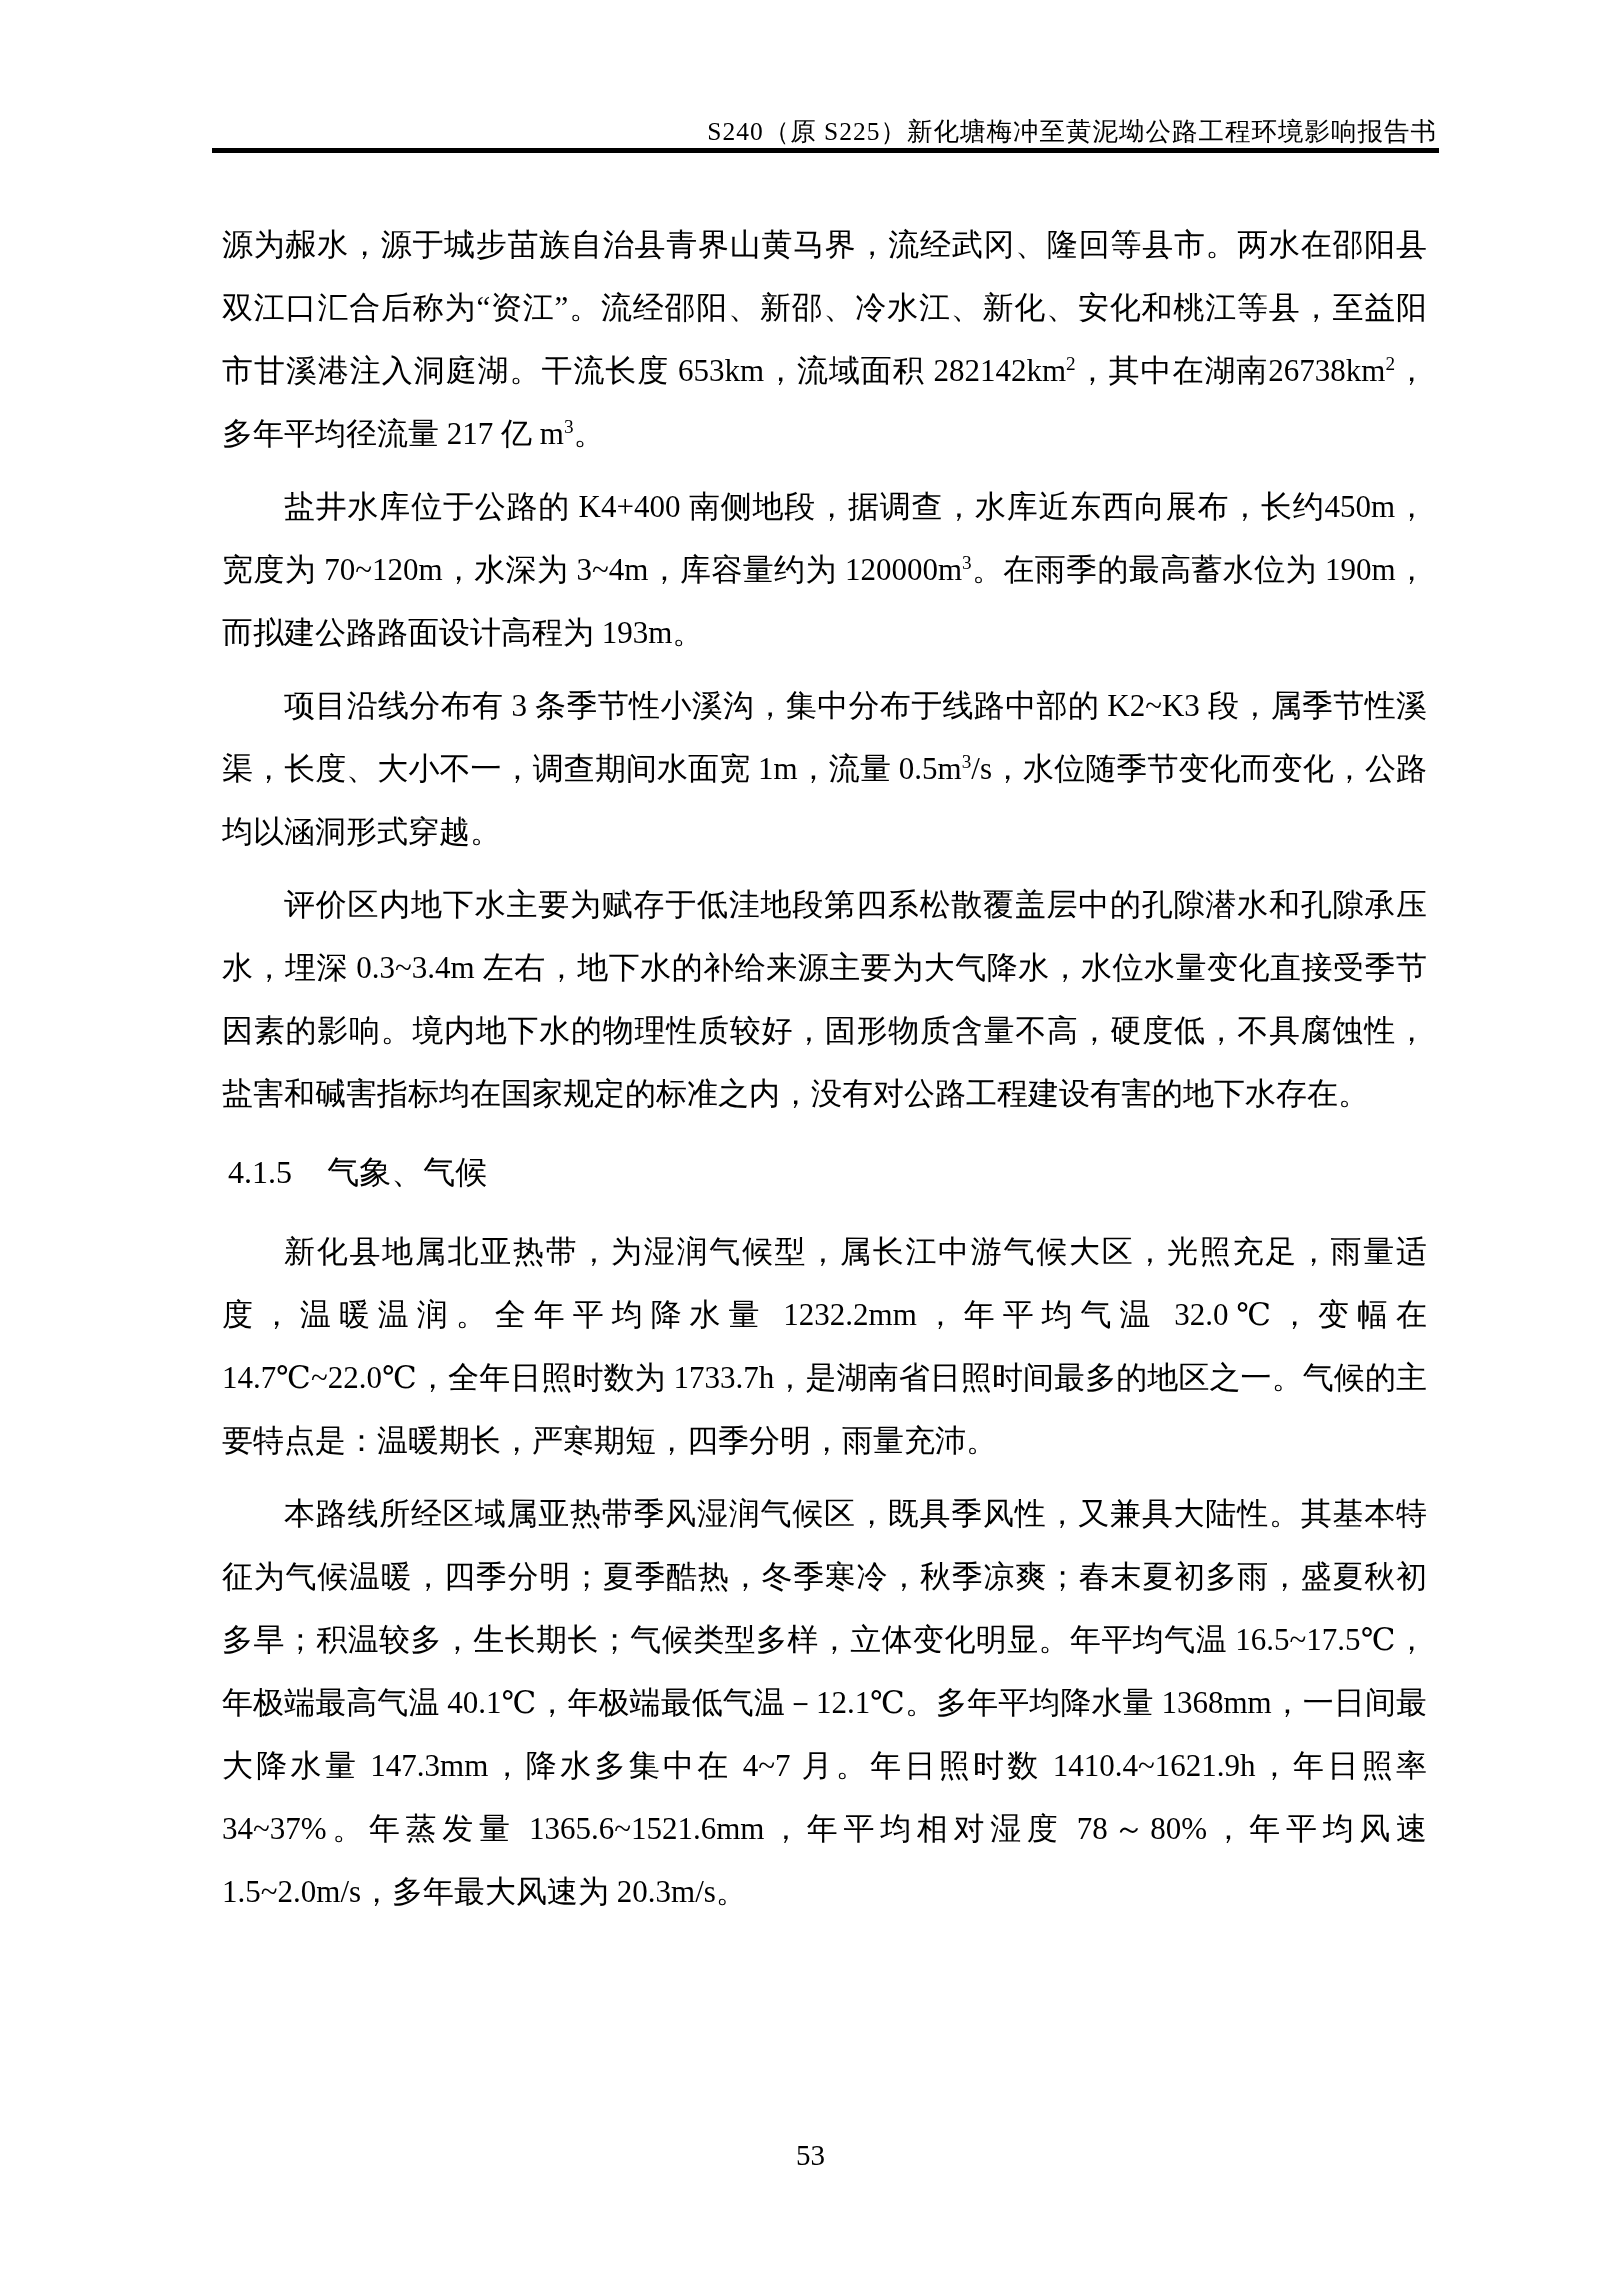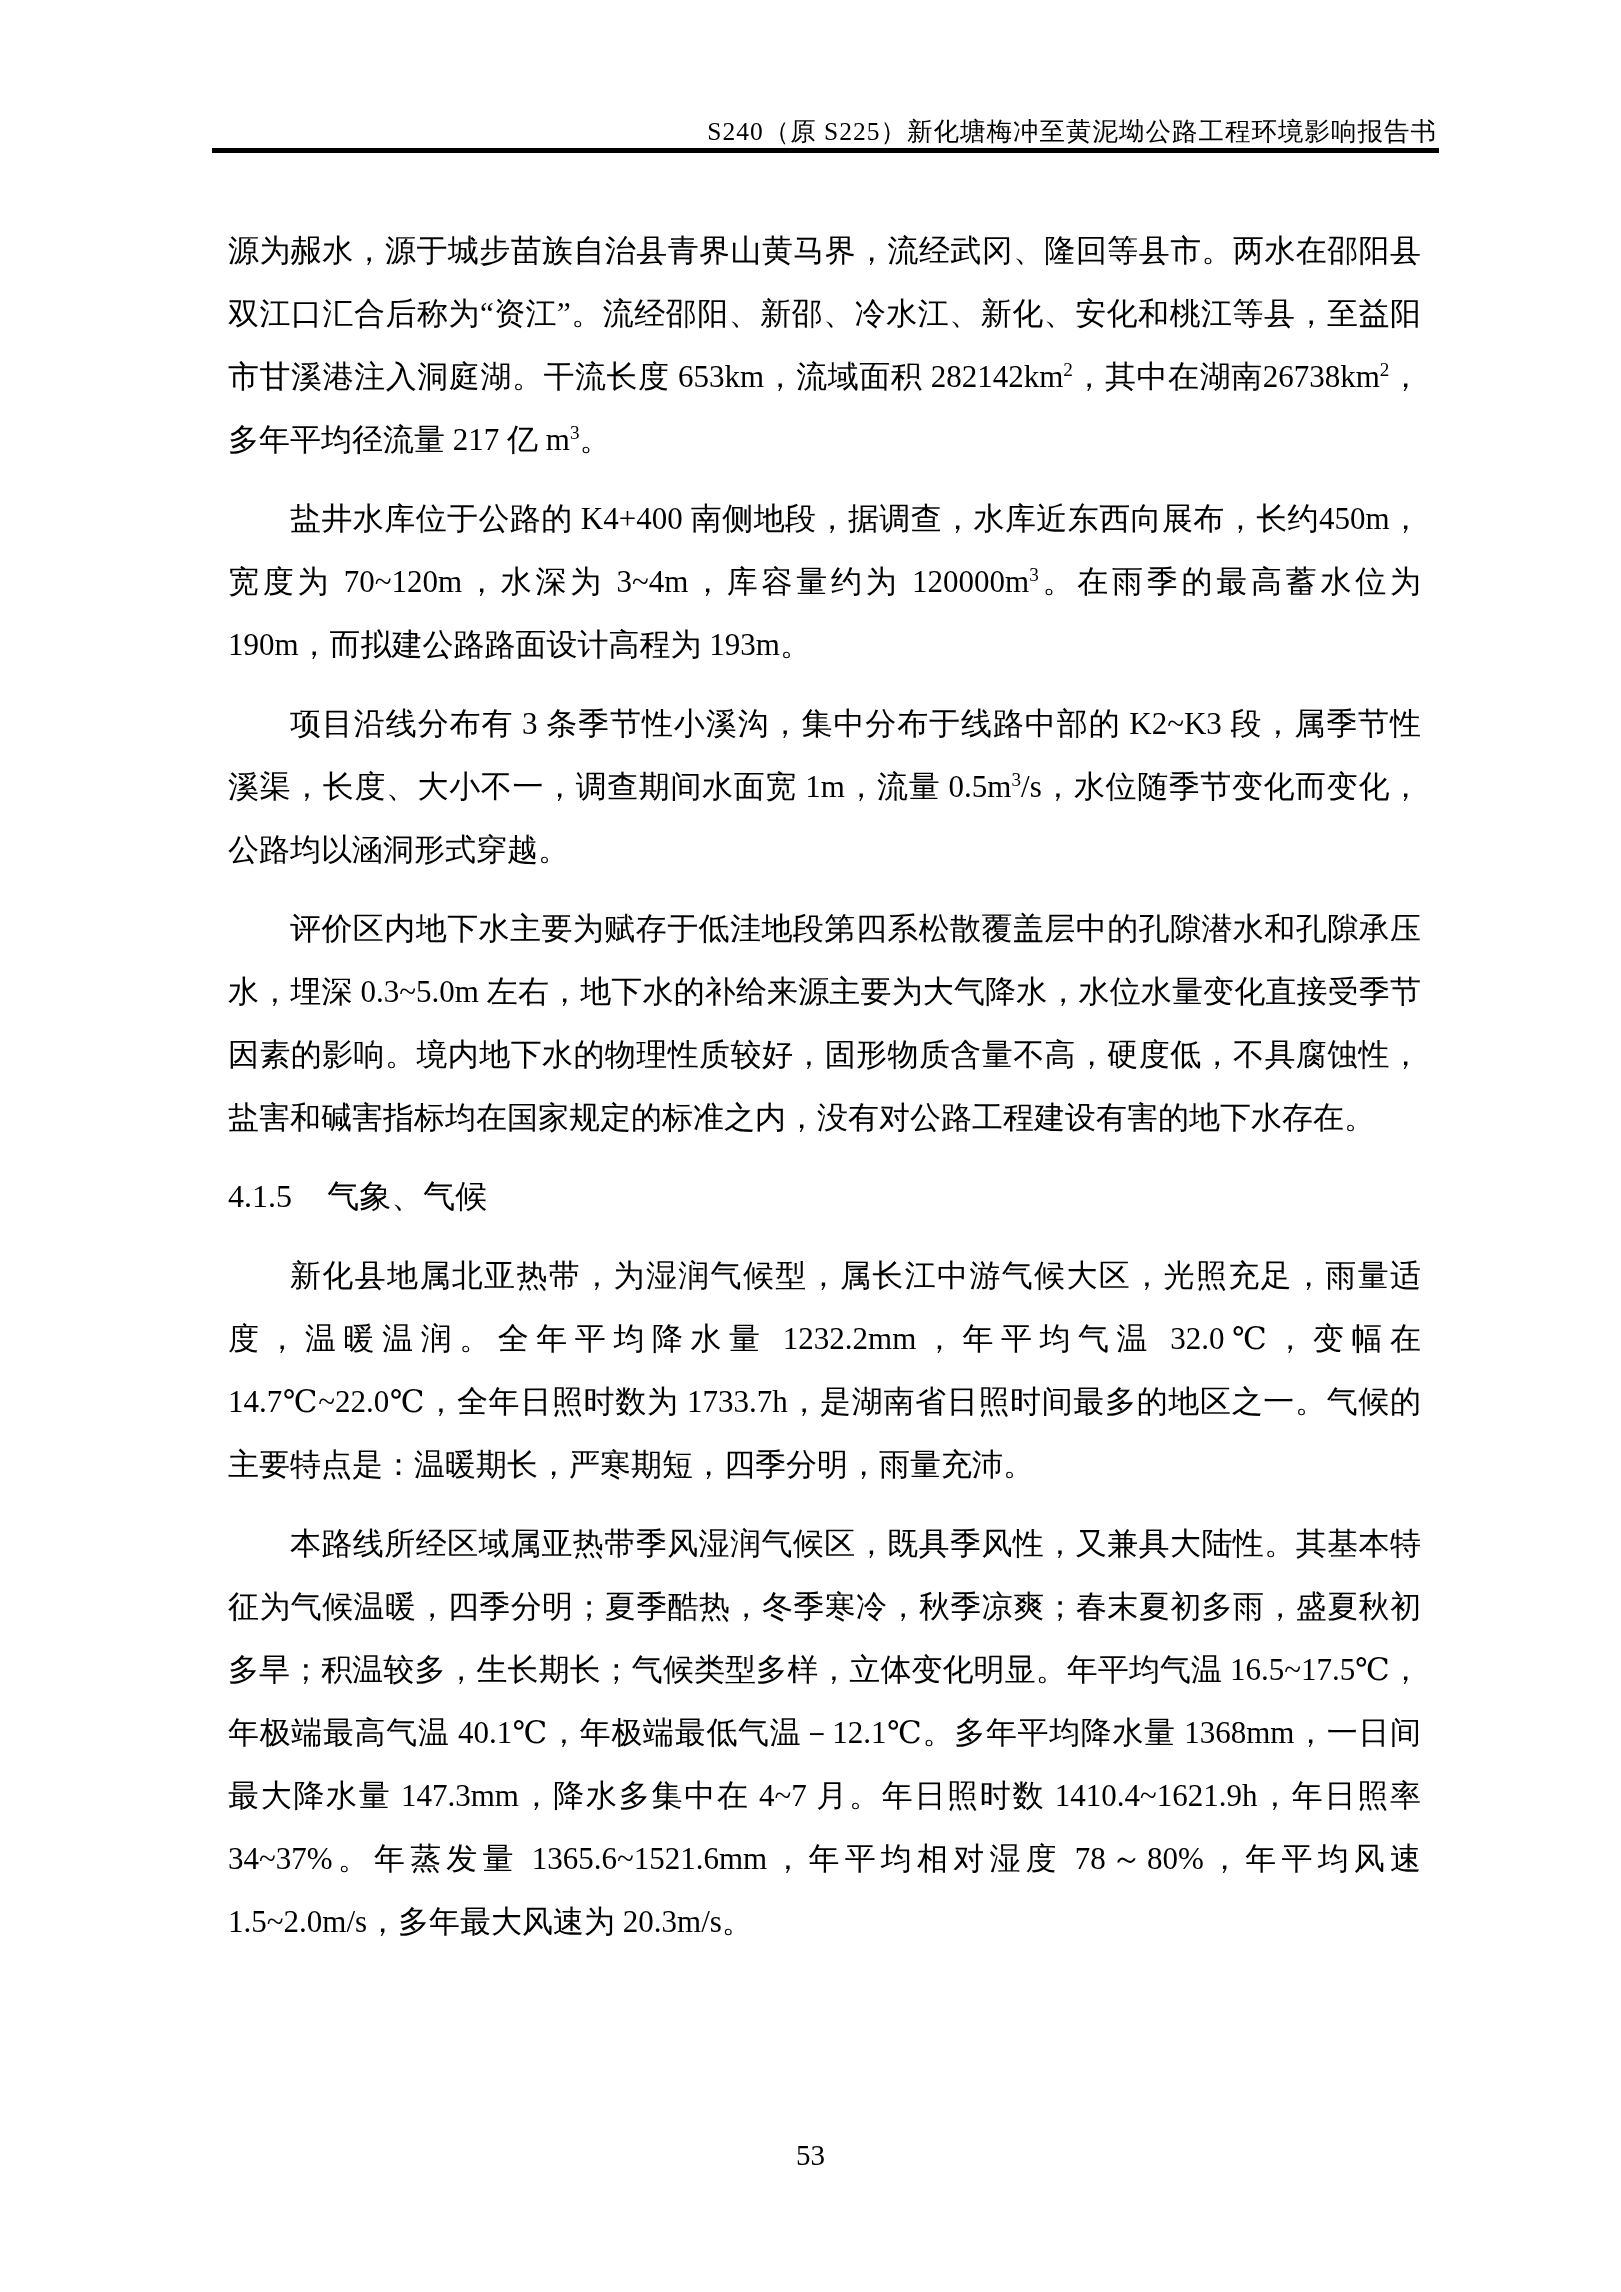"源为赧水，源于城步苗族自治县青界山黄马界，流经武冈、隆回等县市。两水在邵阳县双江" .paragraph { margin: 16px -> 10px }
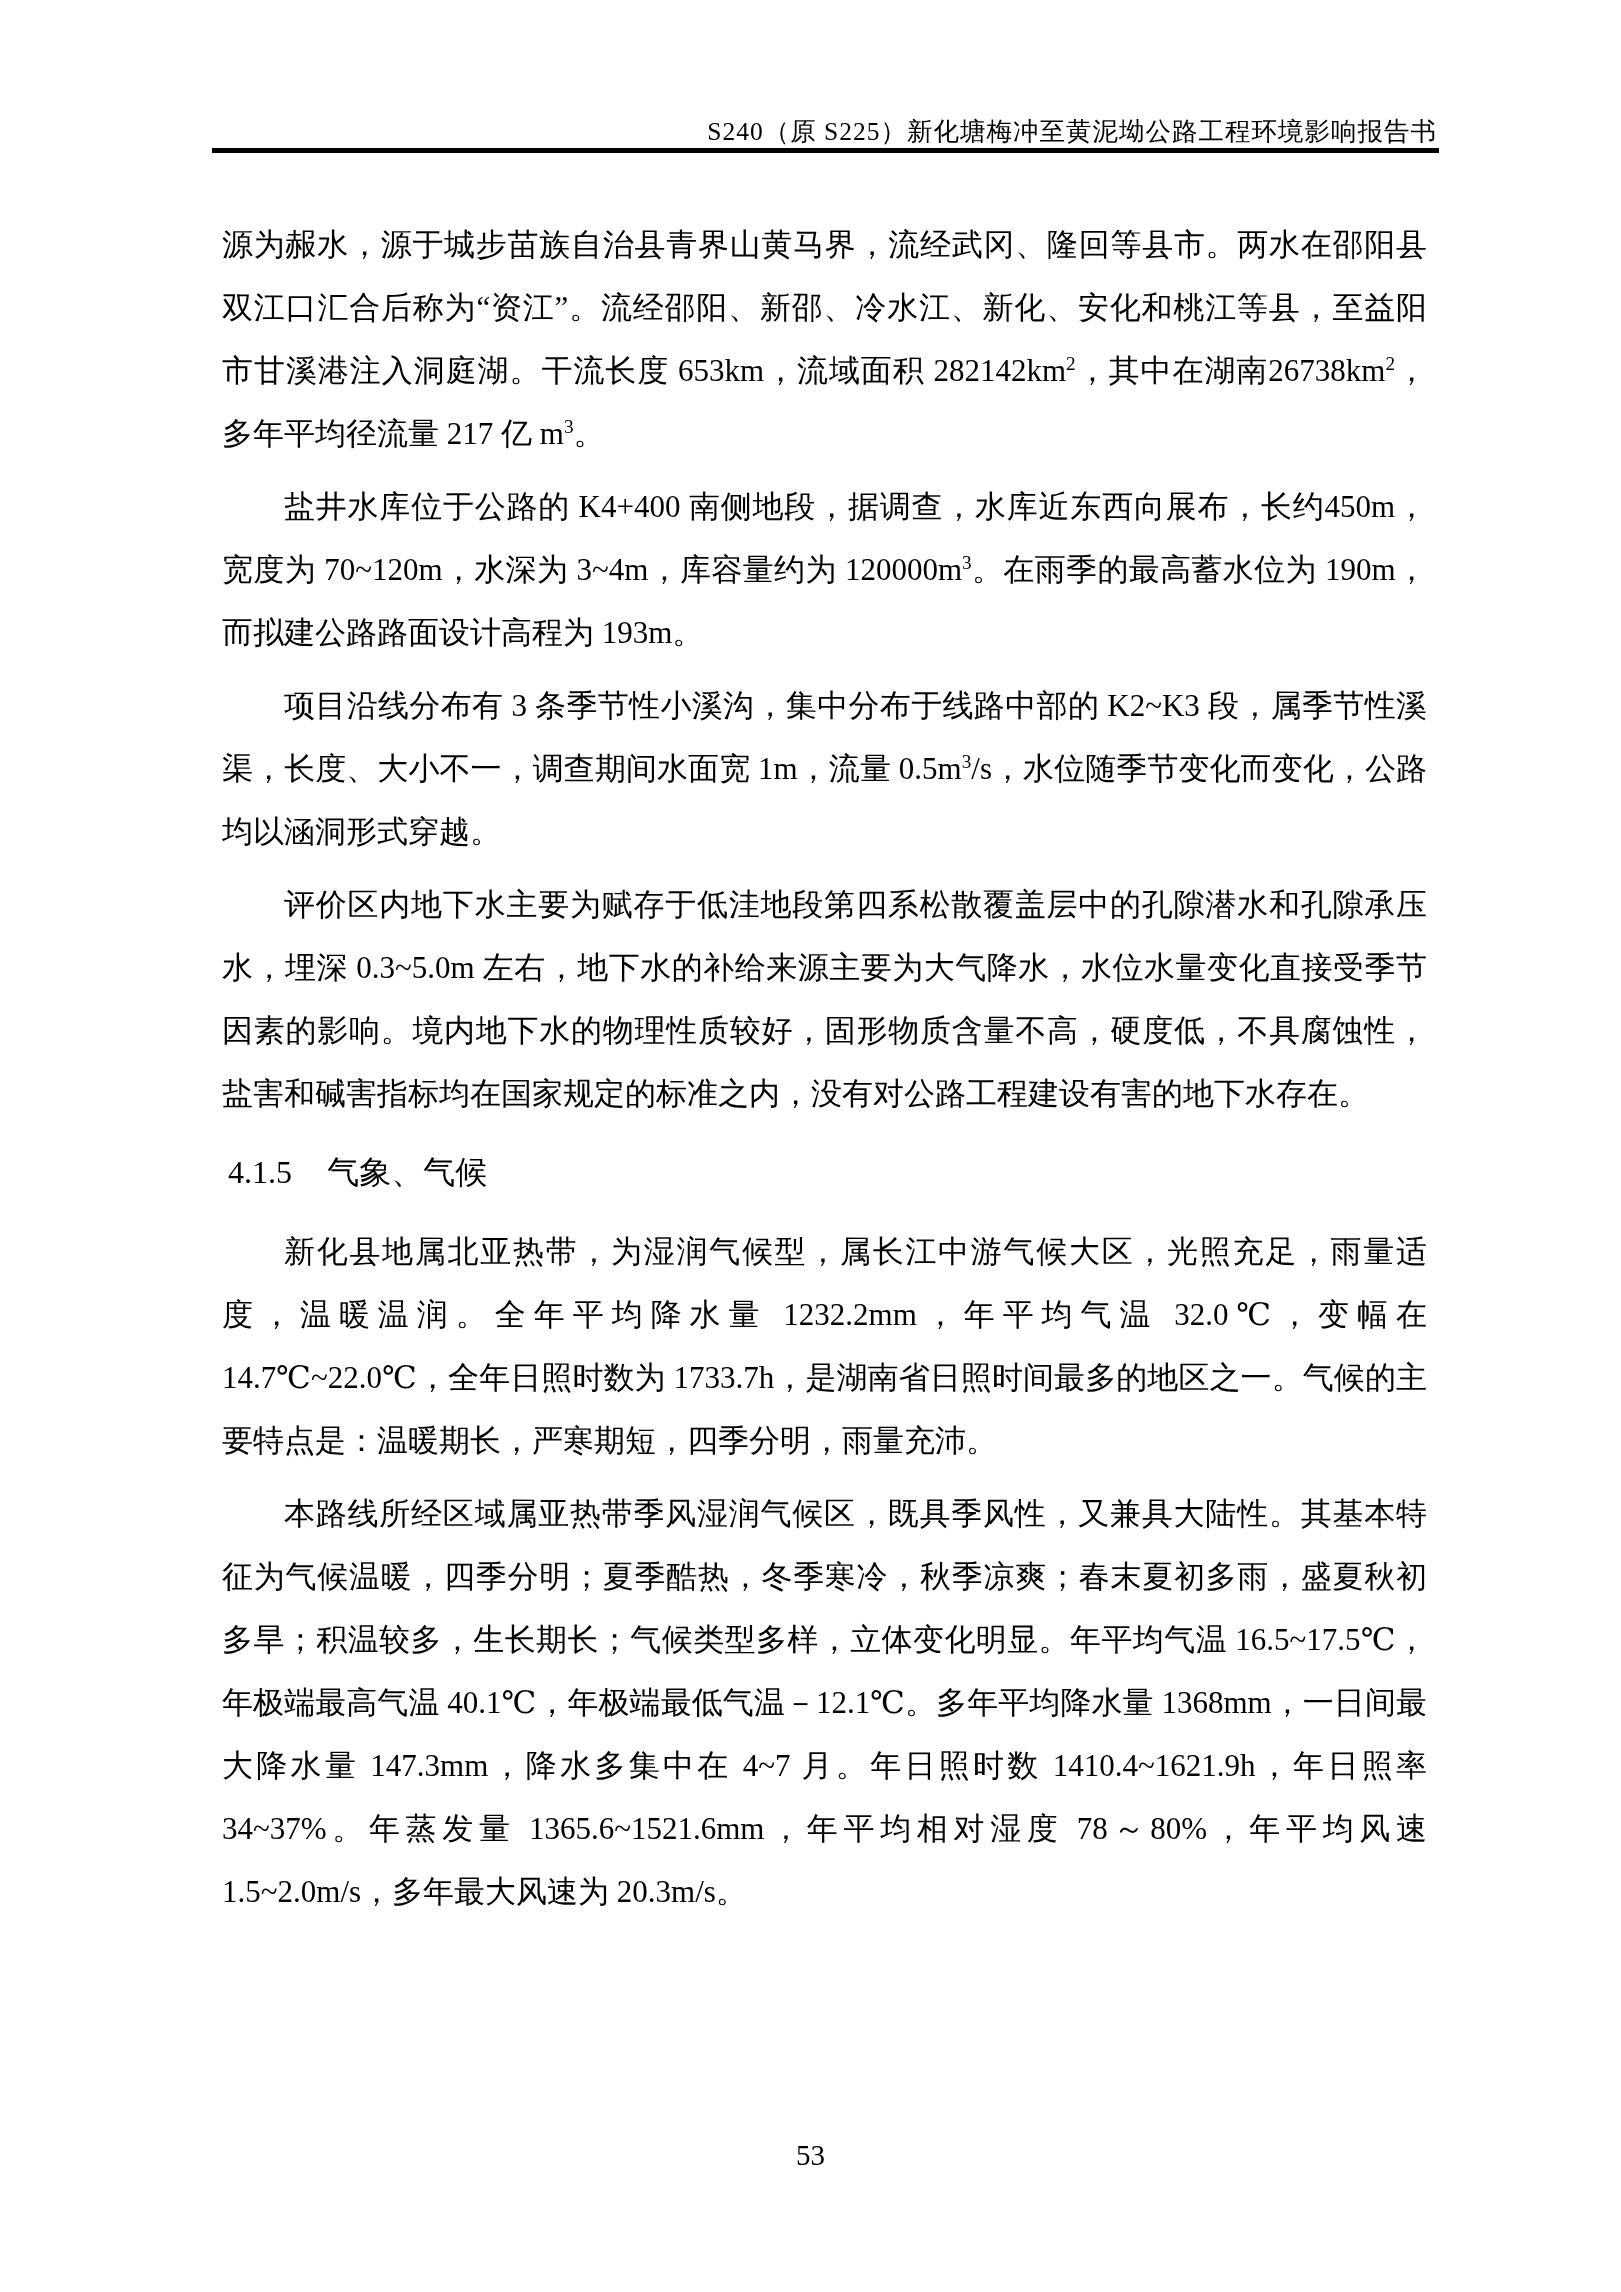"评价区内地下水主要为赋存于低洼地段第四系松散覆盖层中的孔隙潜水和孔隙承压水，埋深" span { text: 5.0m -> 3.4m }
